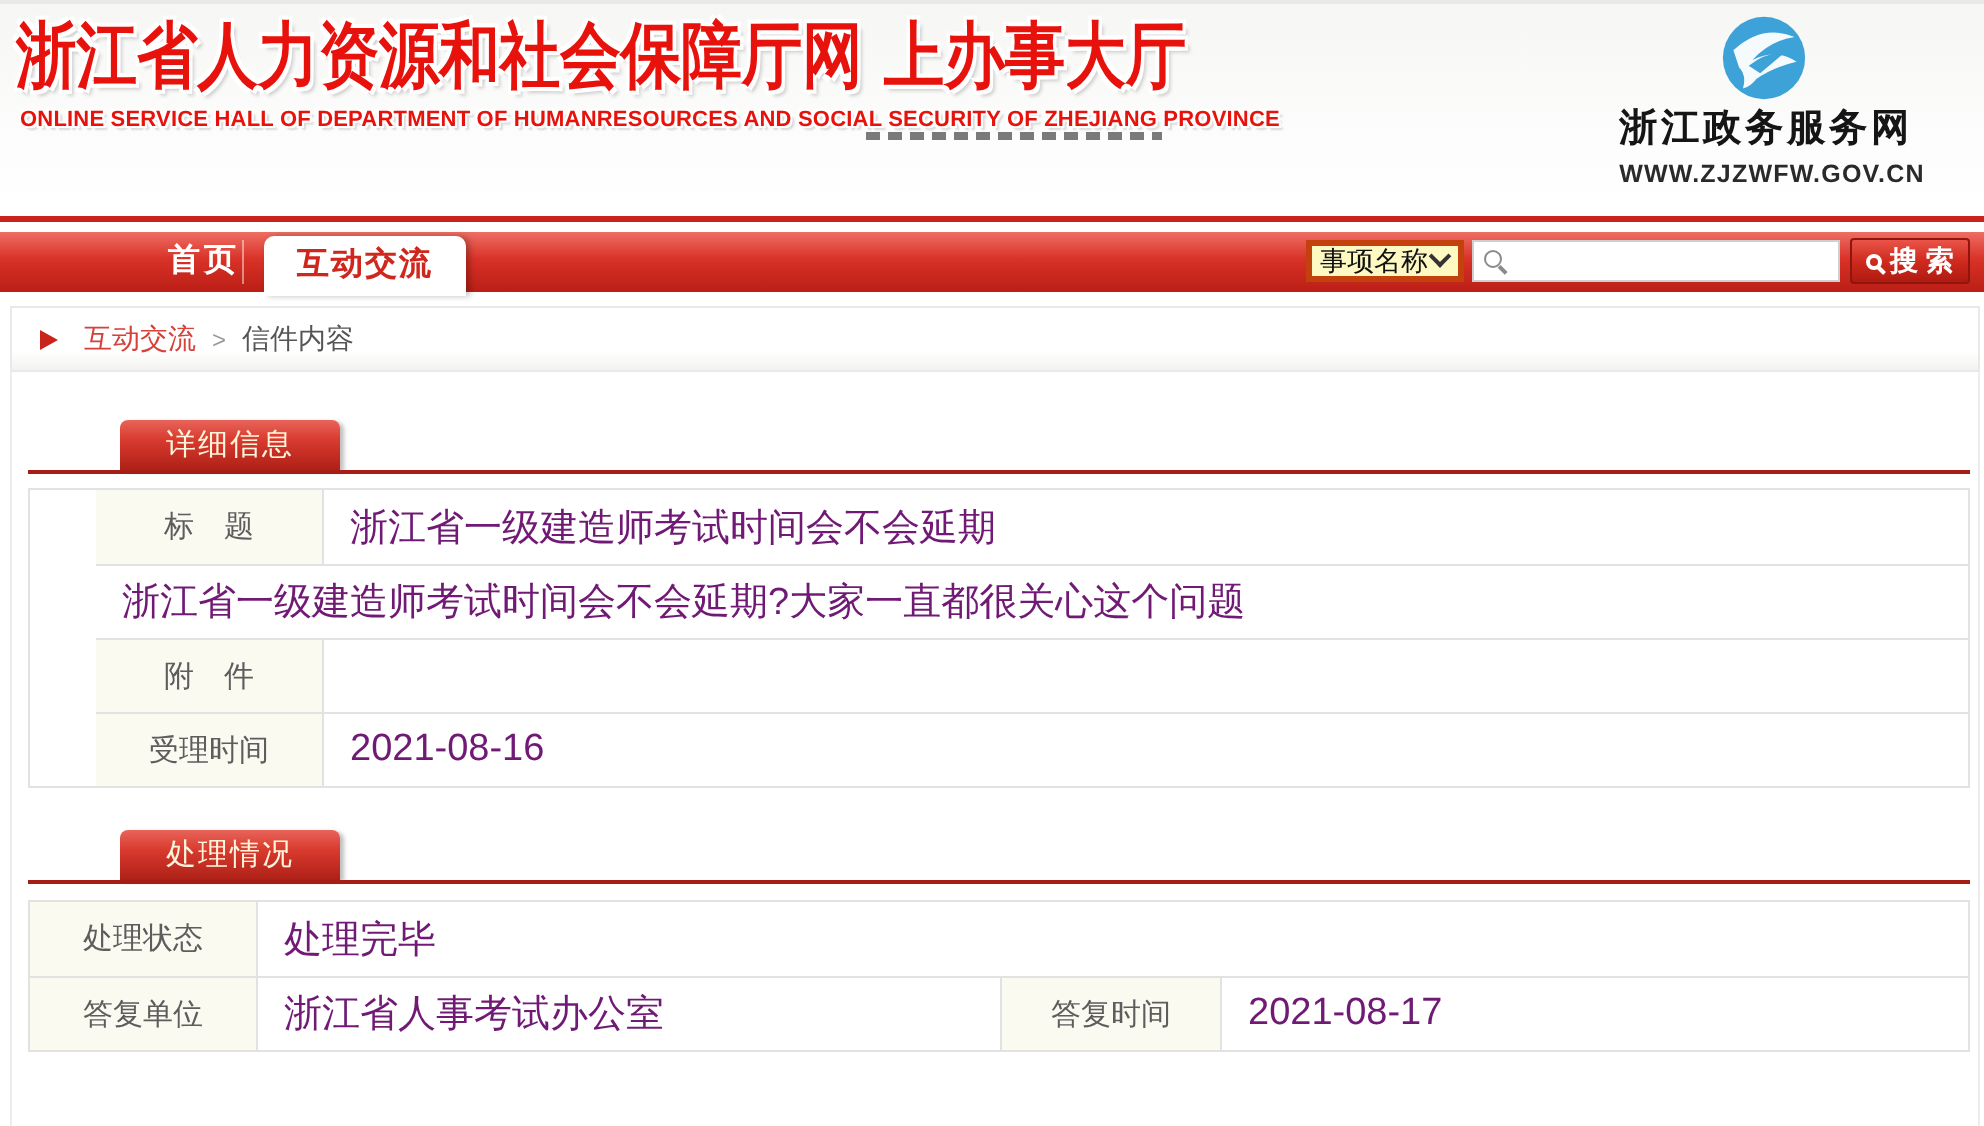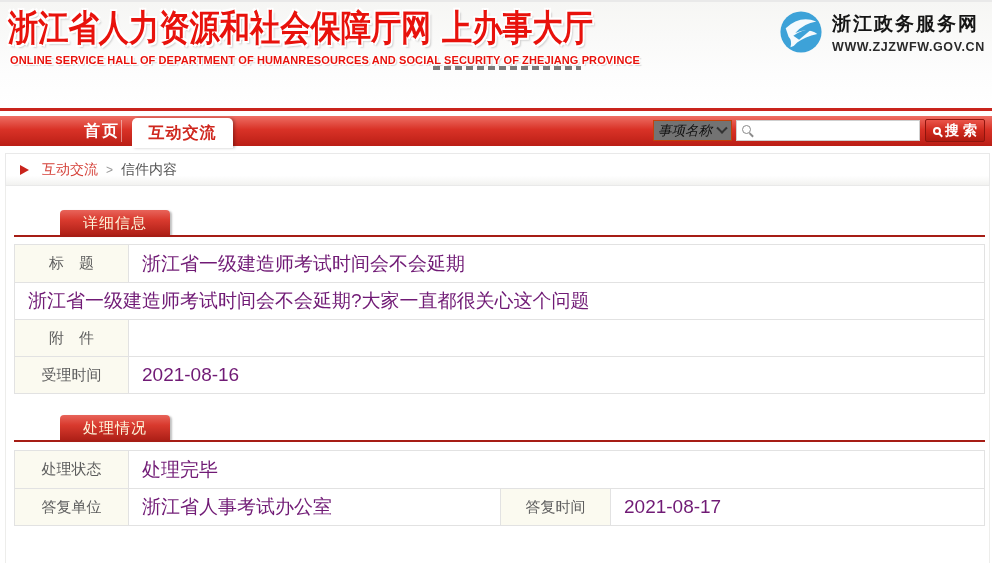"浙江政务服务网" .logo { flex-direction: none -> column }
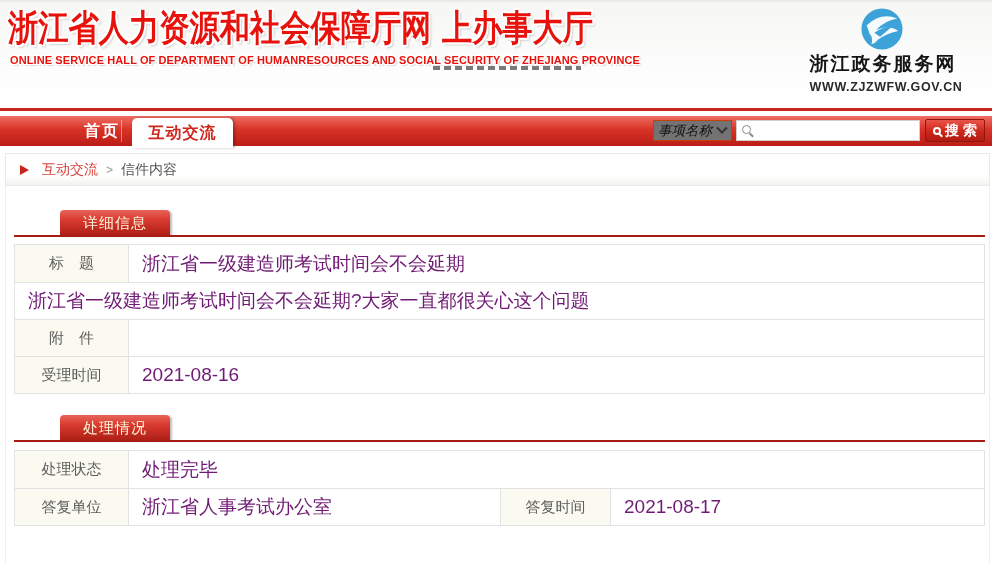"事项名称" .search-select { background: #737373 -> #fef9c3; border: 1px solid #c2410c -> 3px solid #c2410c; font-style: italic -> none }
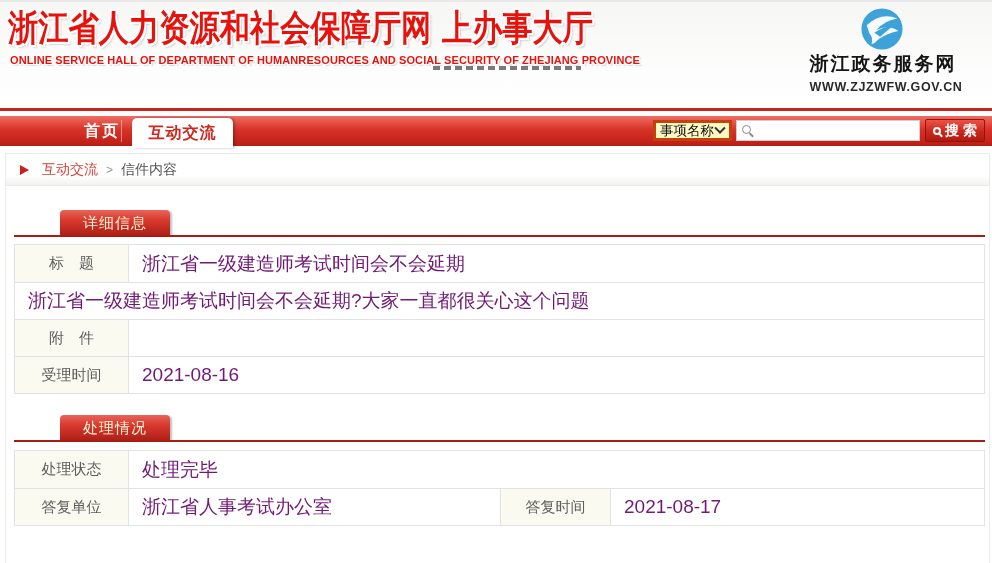"标 题" .tbl1 { padding-left: none -> 33px }
